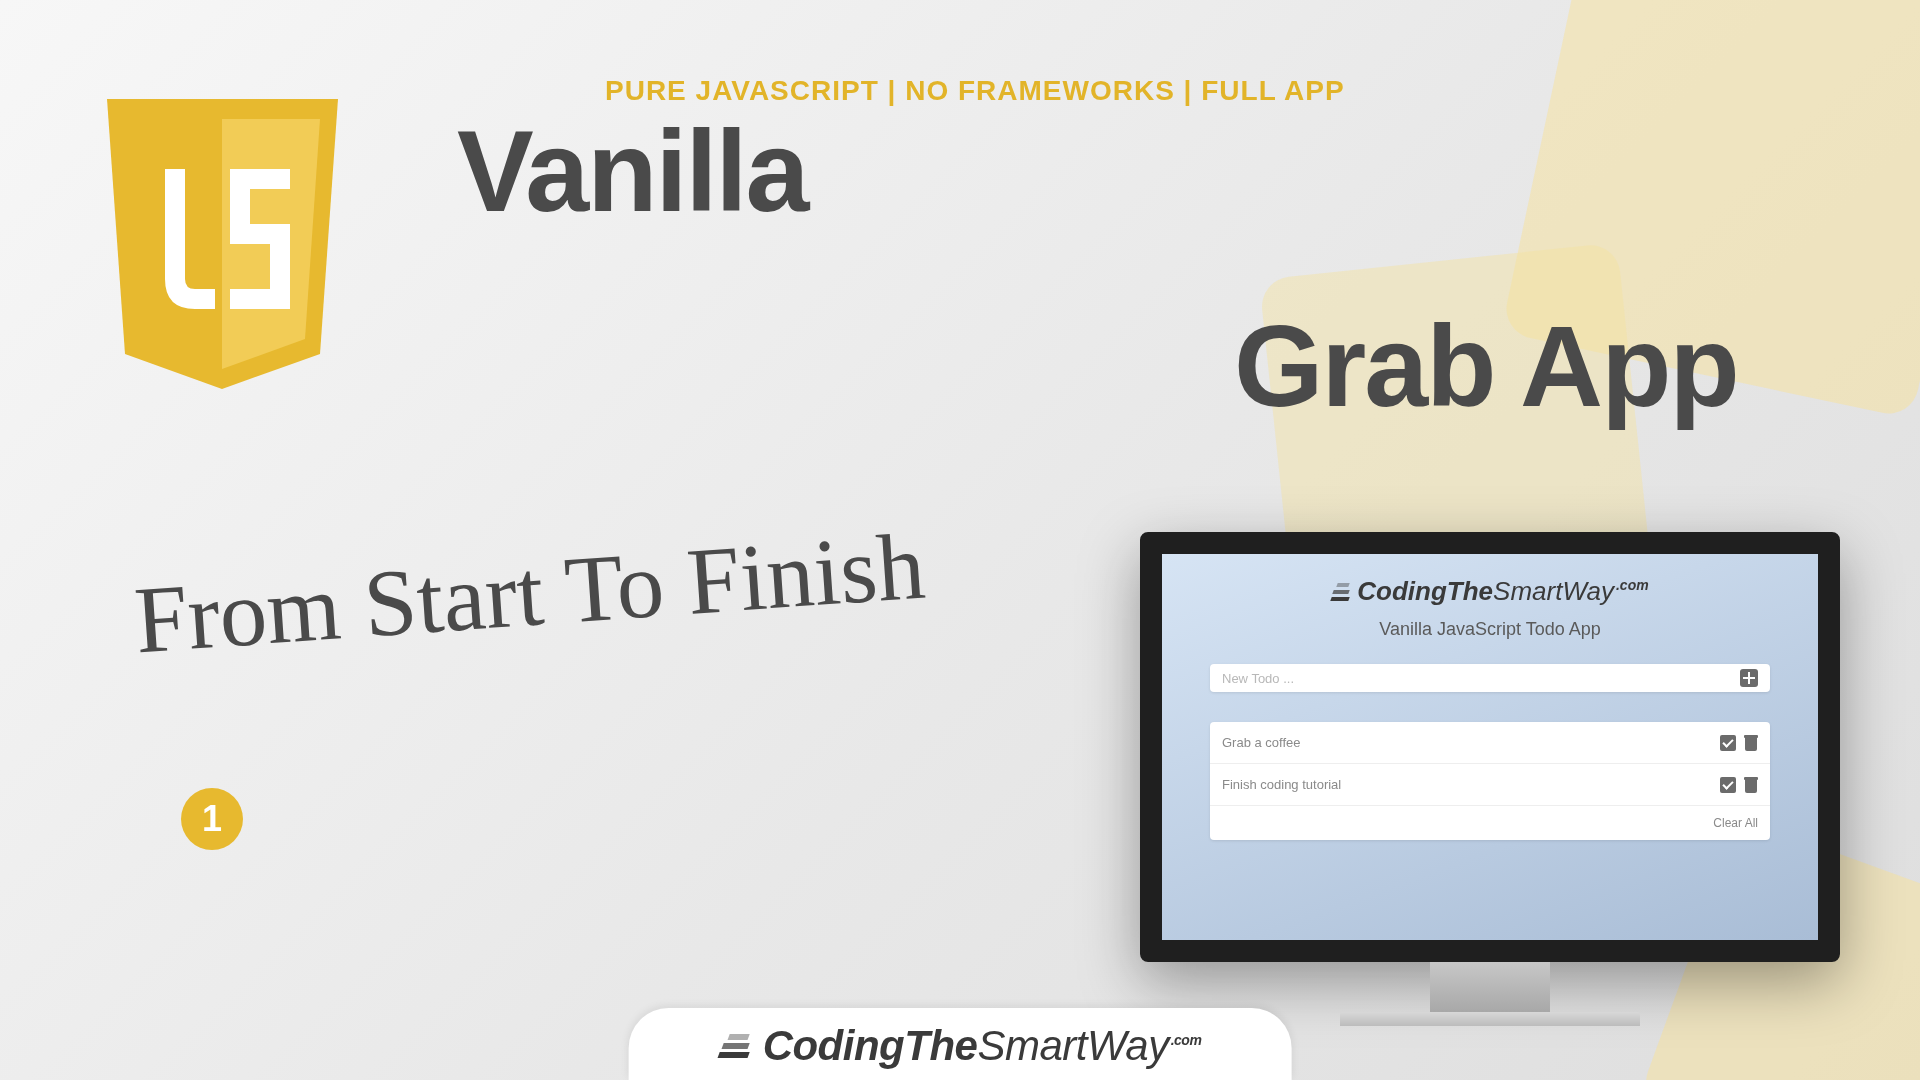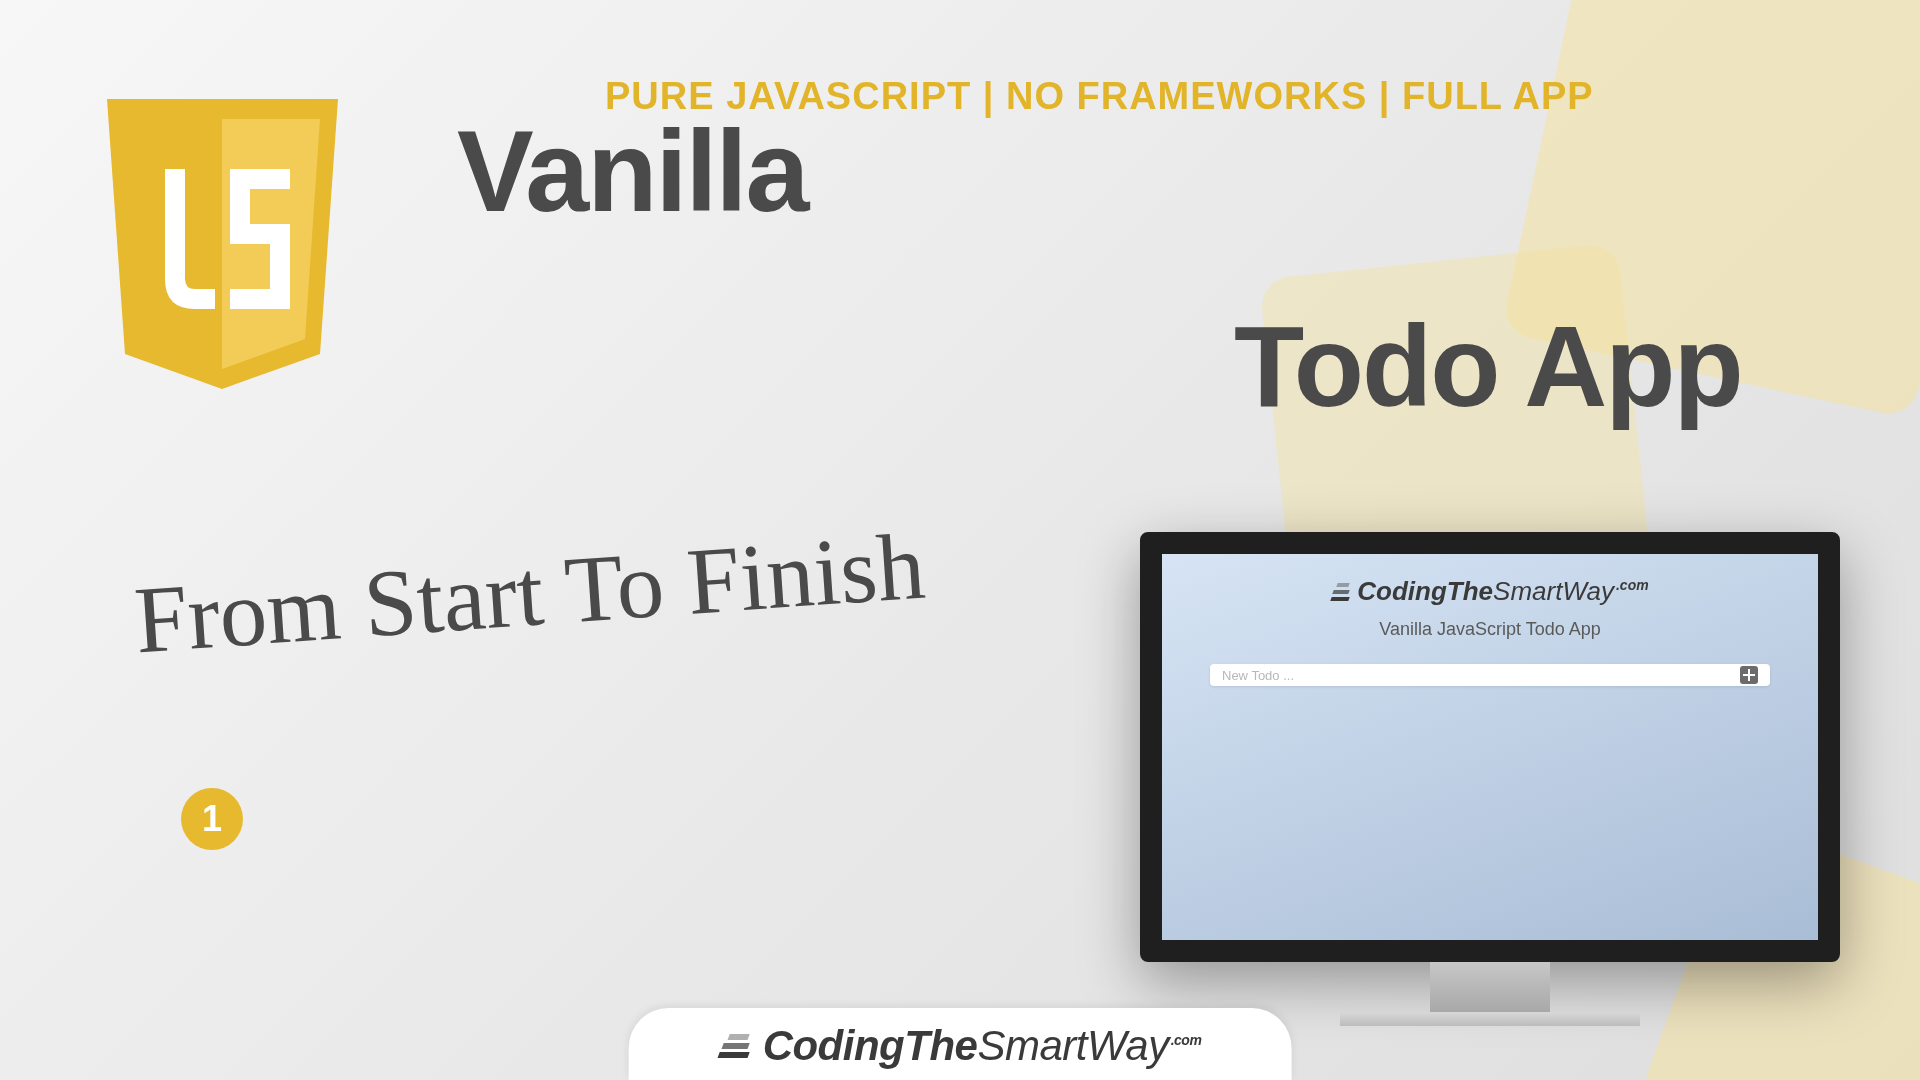"PURE JAVASCRIPT | NO FRAMEWORKS" .tagline { font-size: 38px -> 28px }
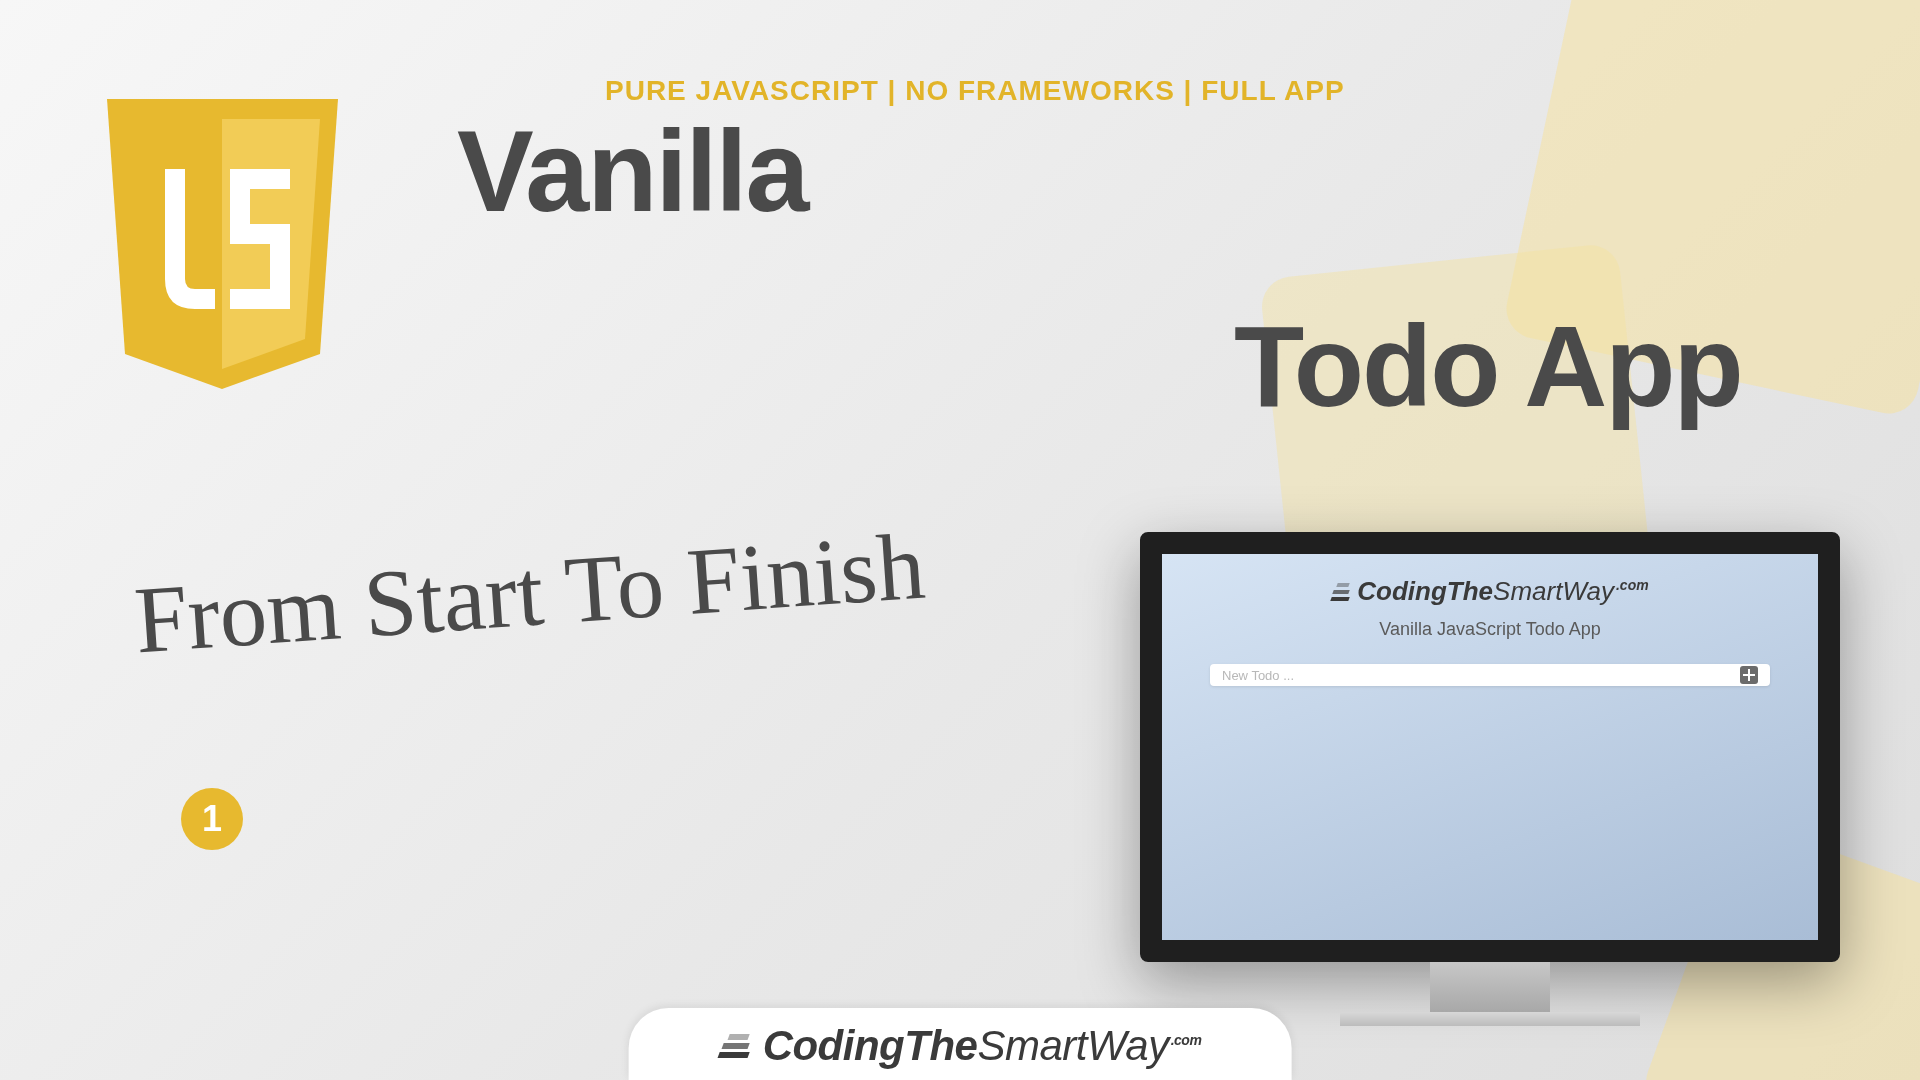"Todo App" div.title-todo { text: Todo -> Grab }
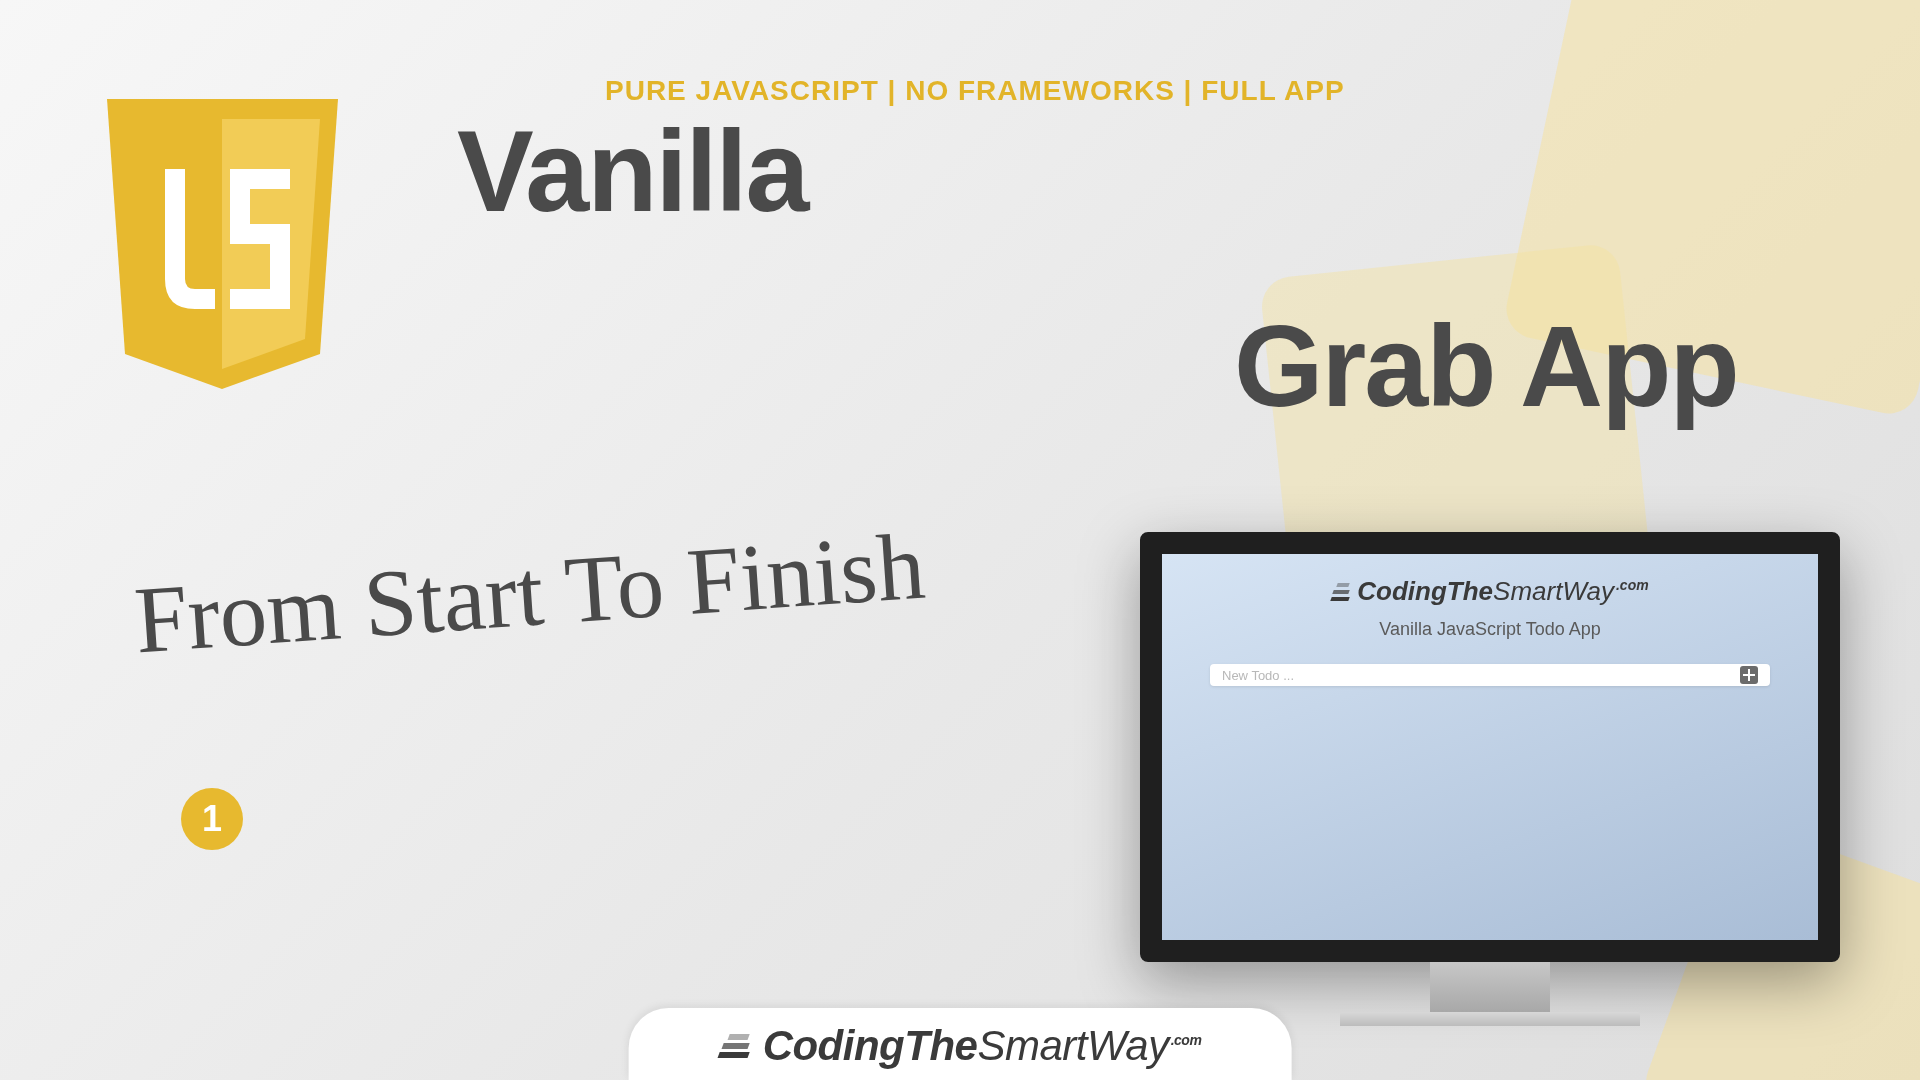"New Todo ..." .todo-input-row { height: 22px -> 28px }
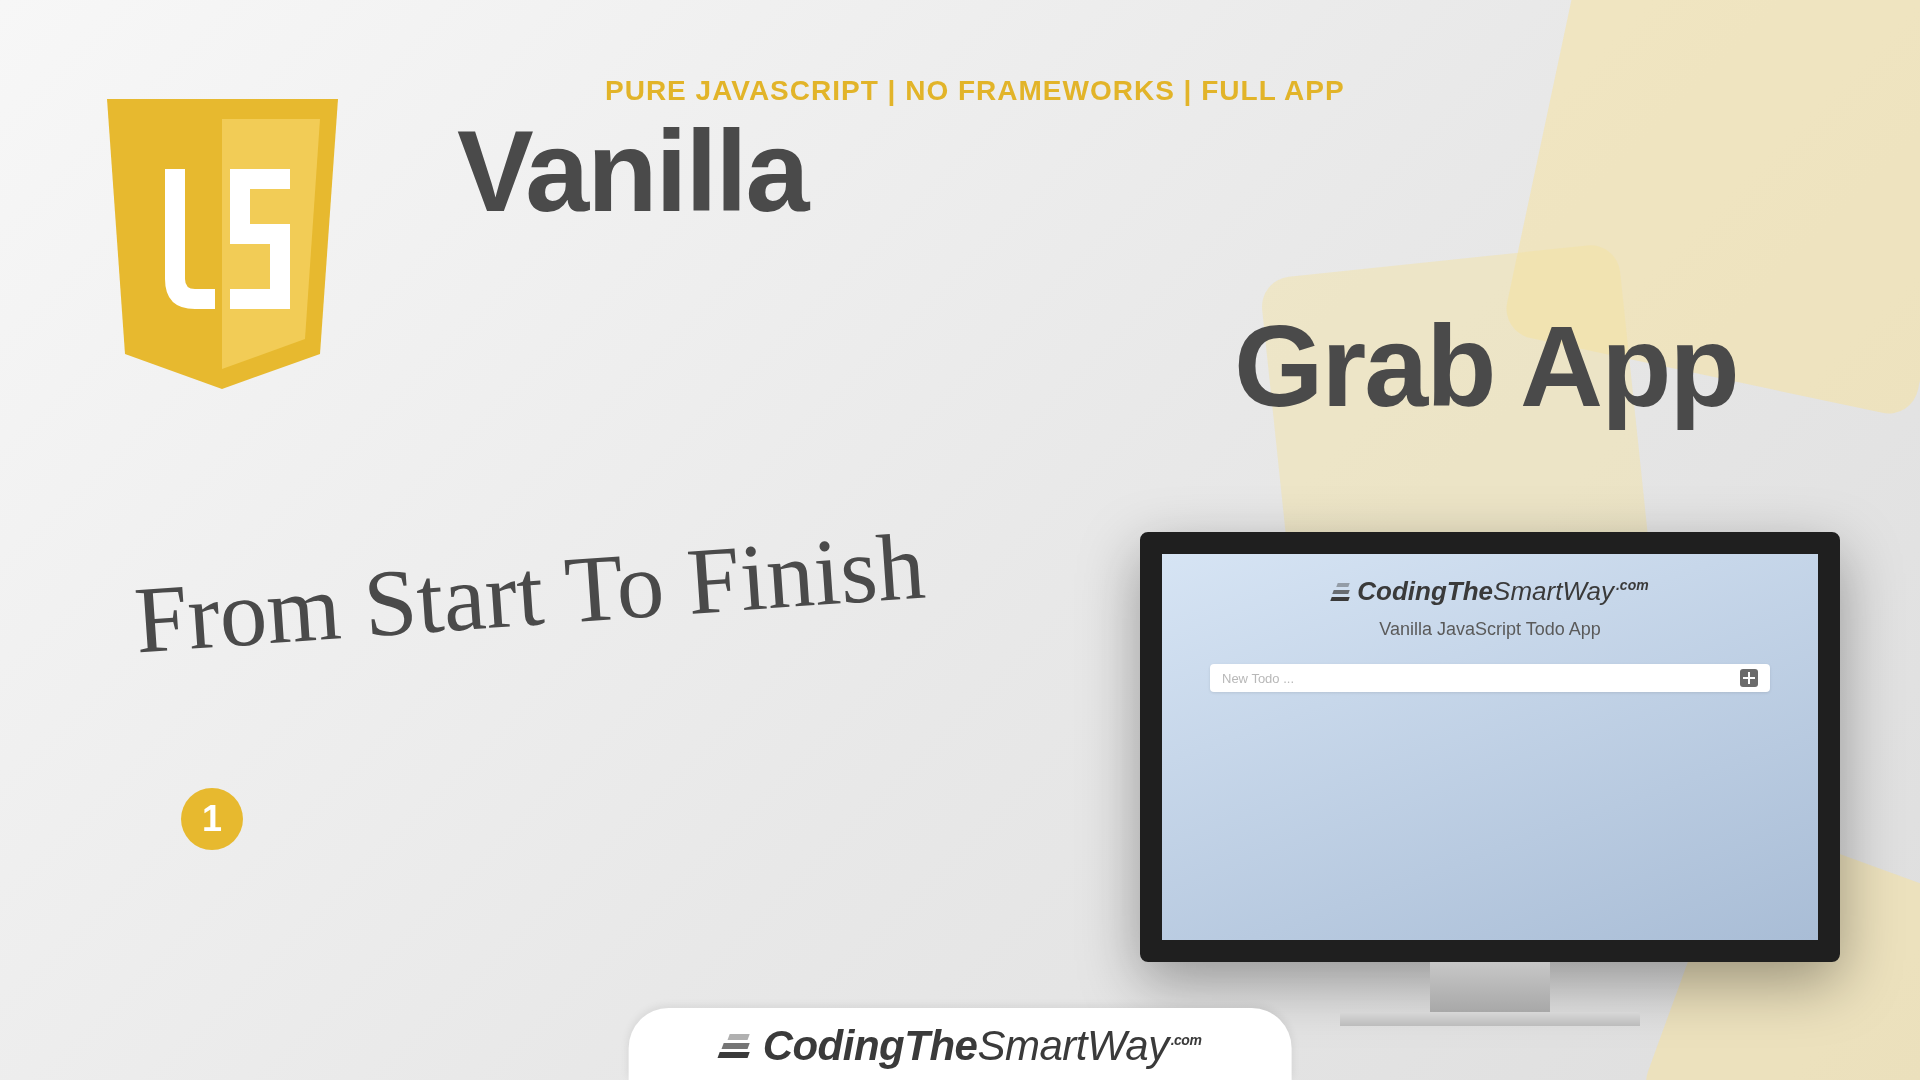"Grab a coffee" div.todo-list { html: none -> <div> <div> <span>Grab a coffee</span> <span> <span></span> <span></span> </span> </div> <div> <span>Finish coding tutorial</span> <span> <span></span> <span></span> </span> </div> <div>Clear All</div> </div> }
